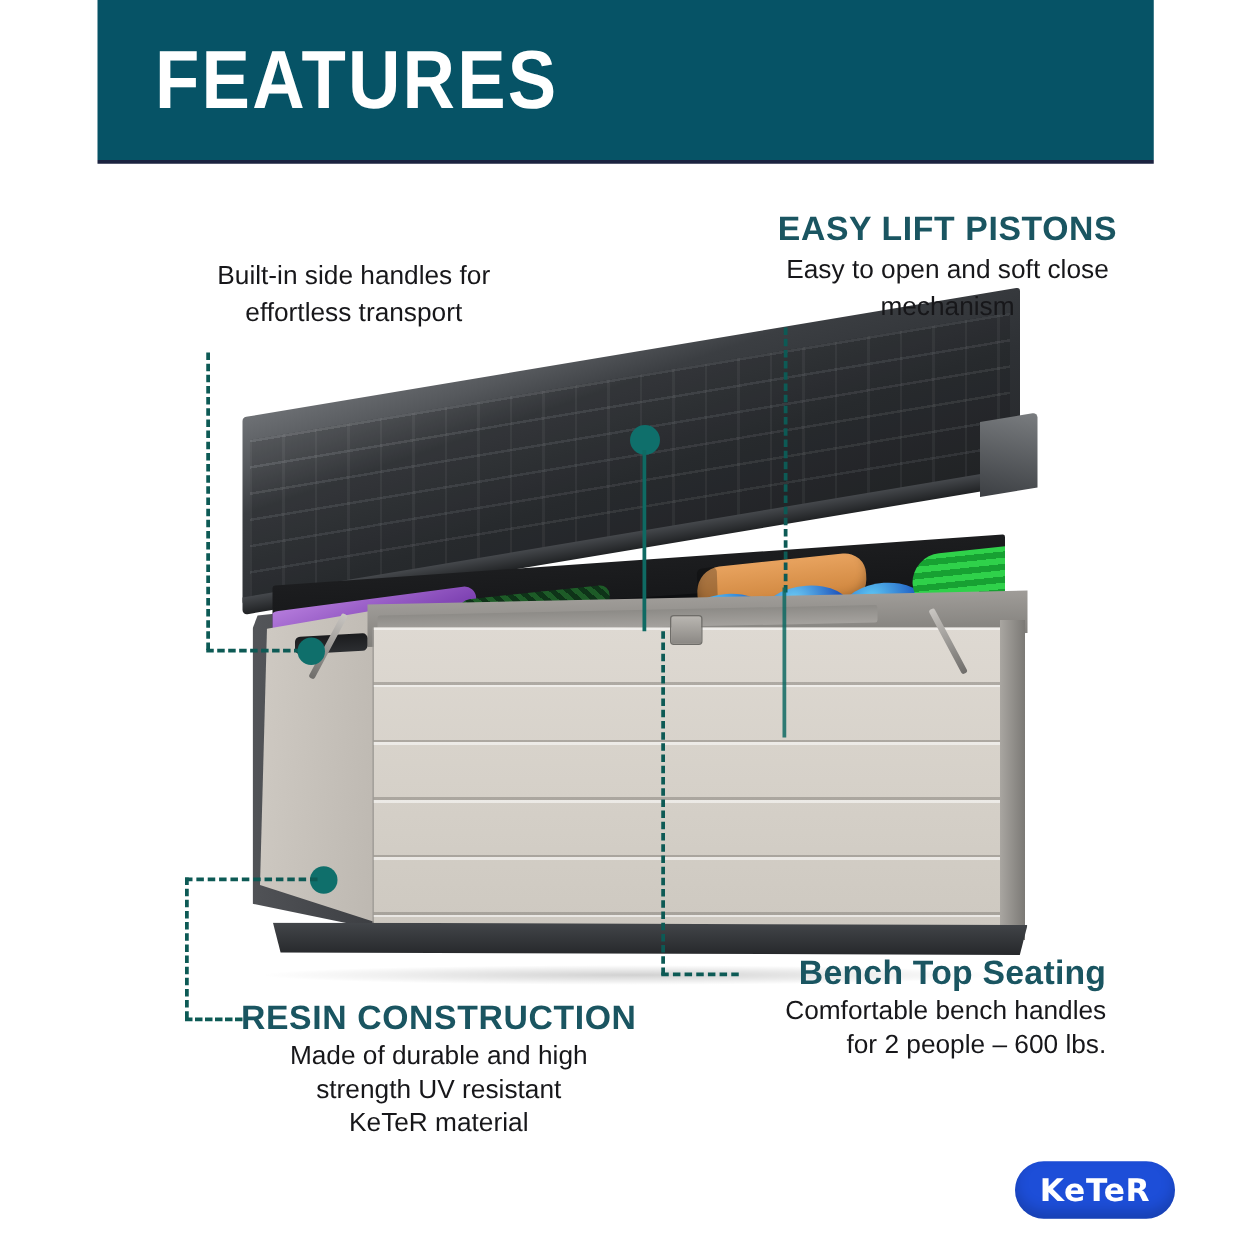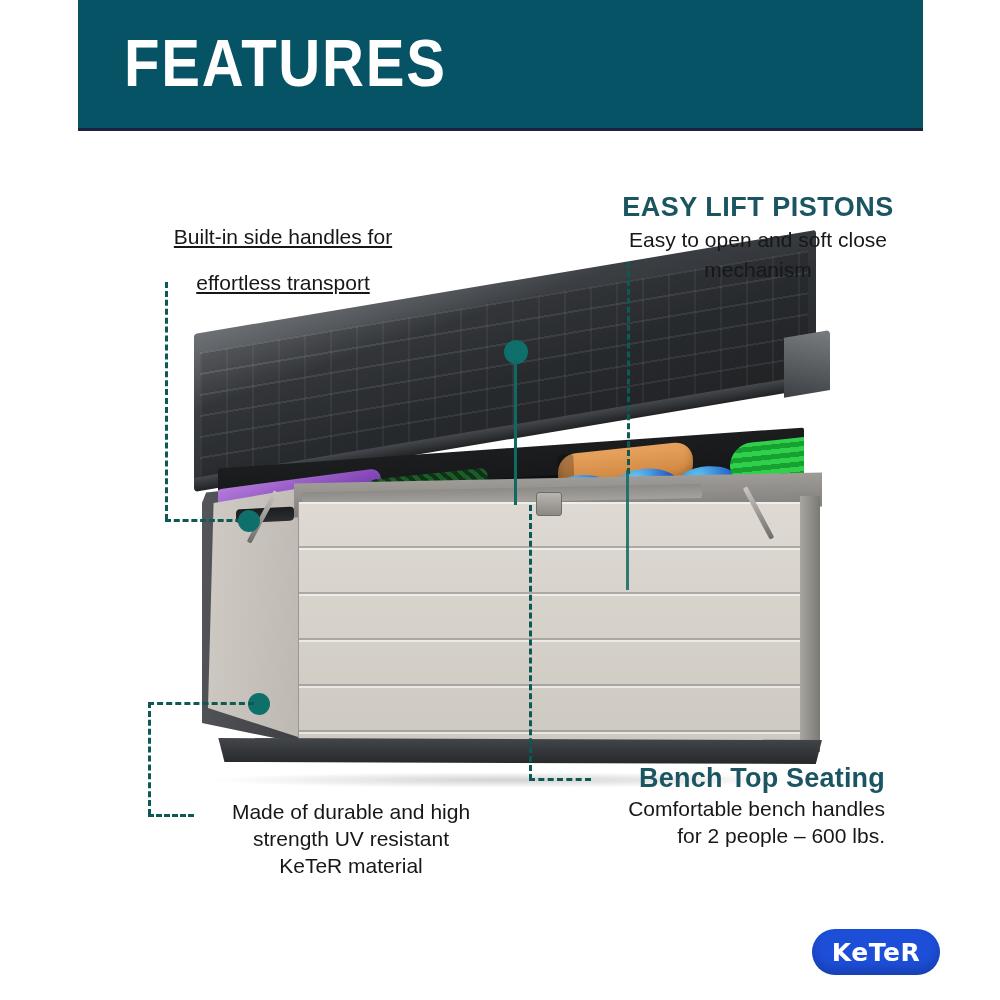"EASY LIFT PISTONS" #callout-pistons { top: 192px -> 168px }
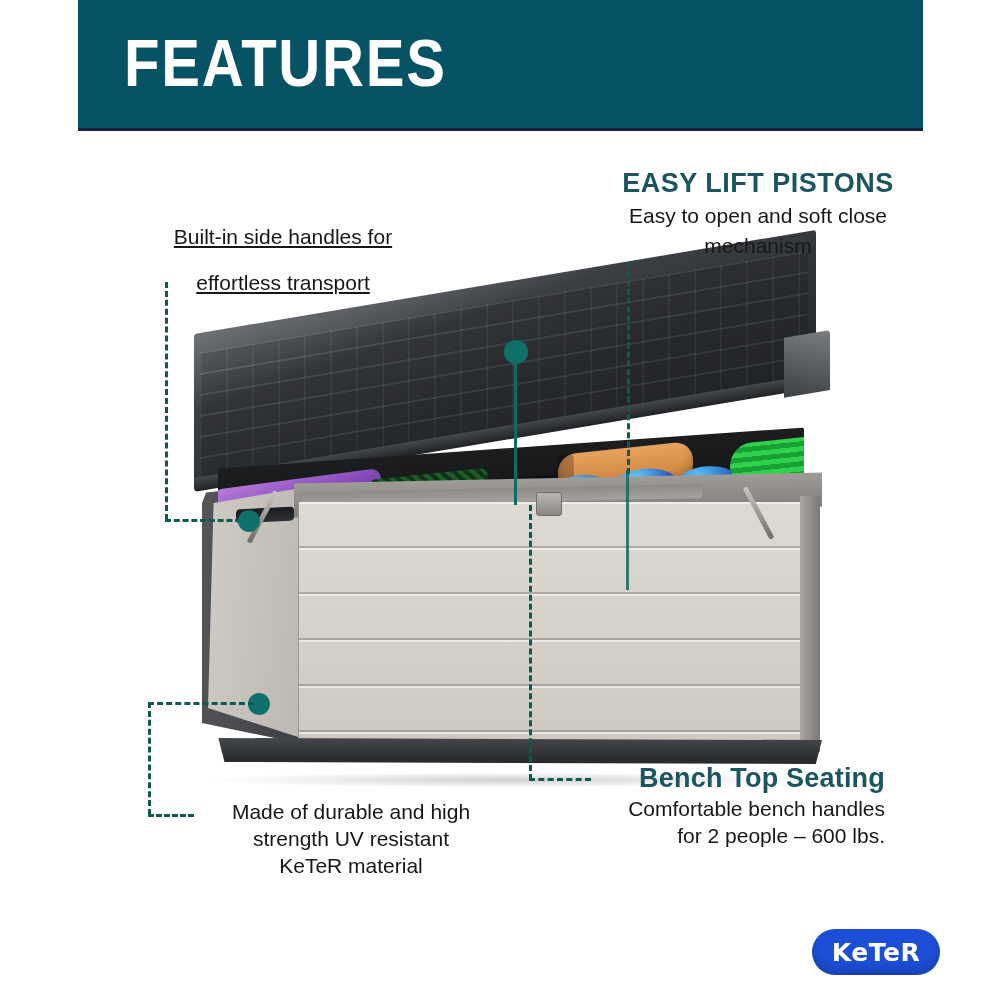"Built-in side handles for" #callout-side-handles .c-body { margin-top: 19px -> 3px; text-decoration: underline -> none }
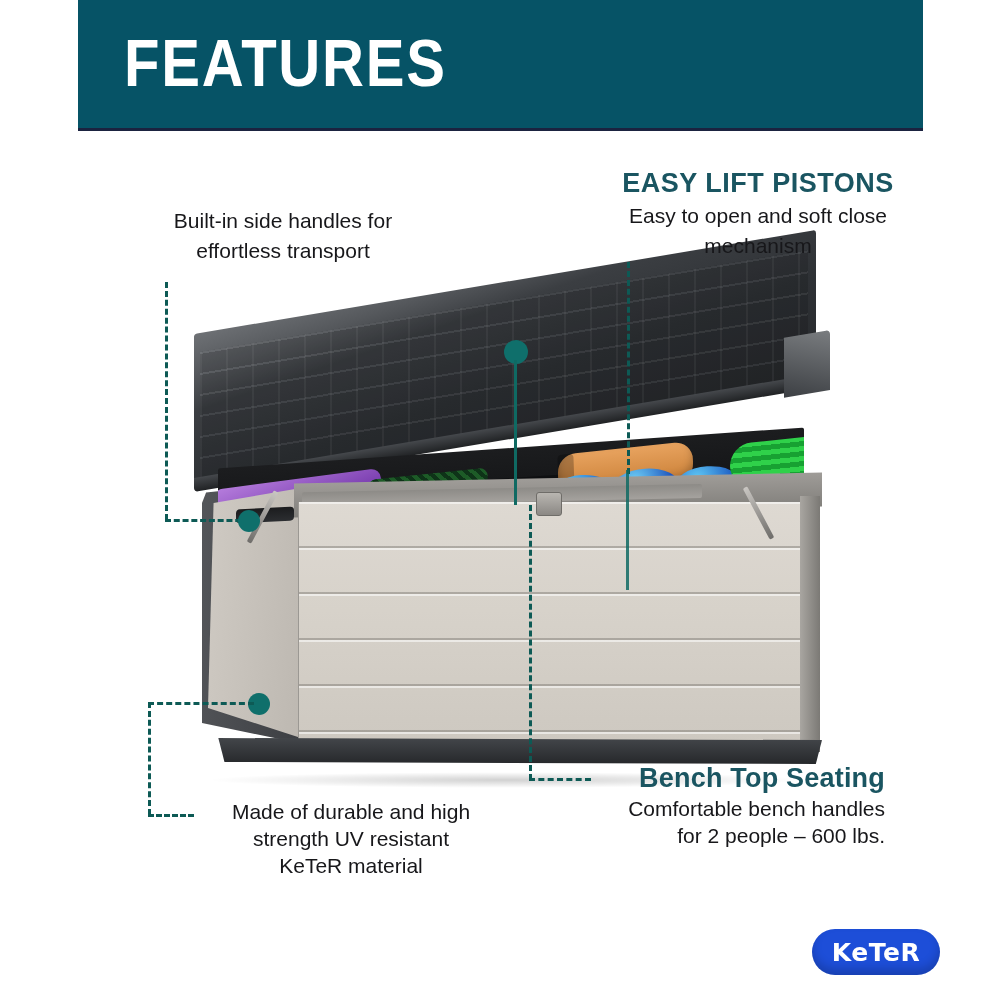"RESIN CONSTRUCTION" div.c-title { html: none -> <div>RESIN CONSTRUCTION</div> }
